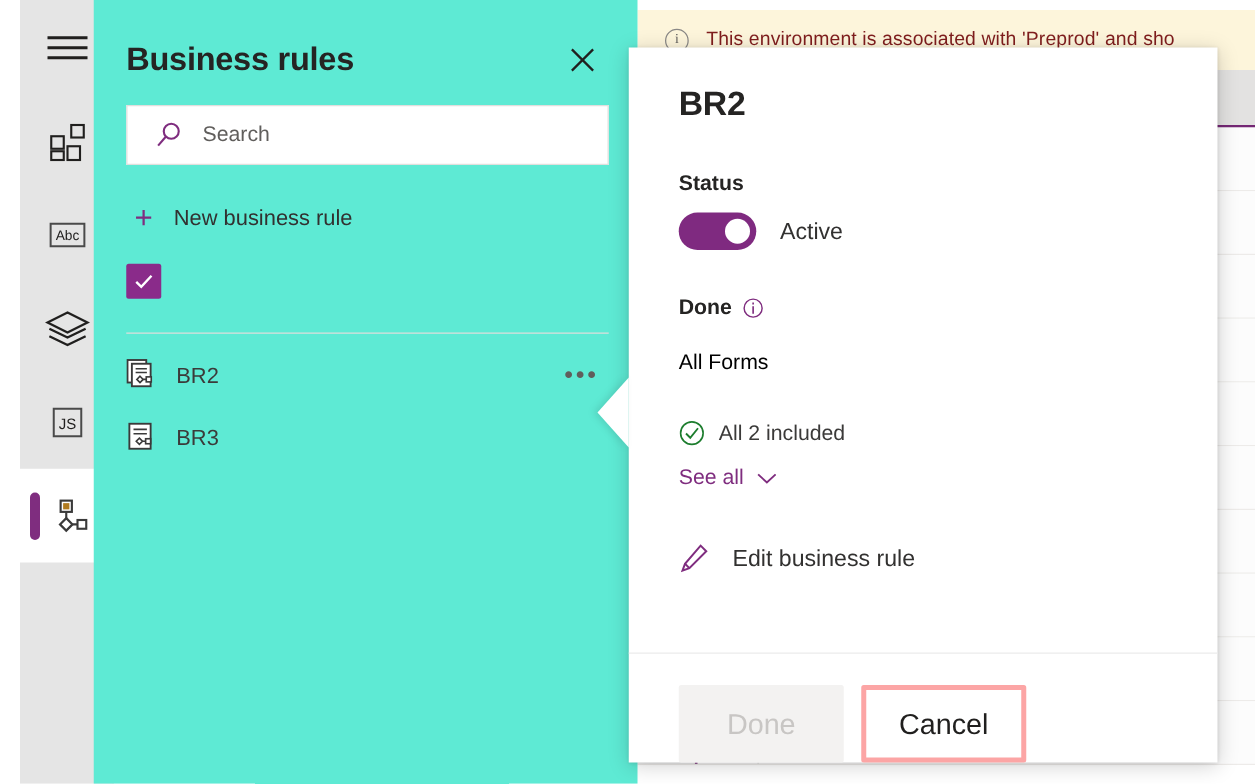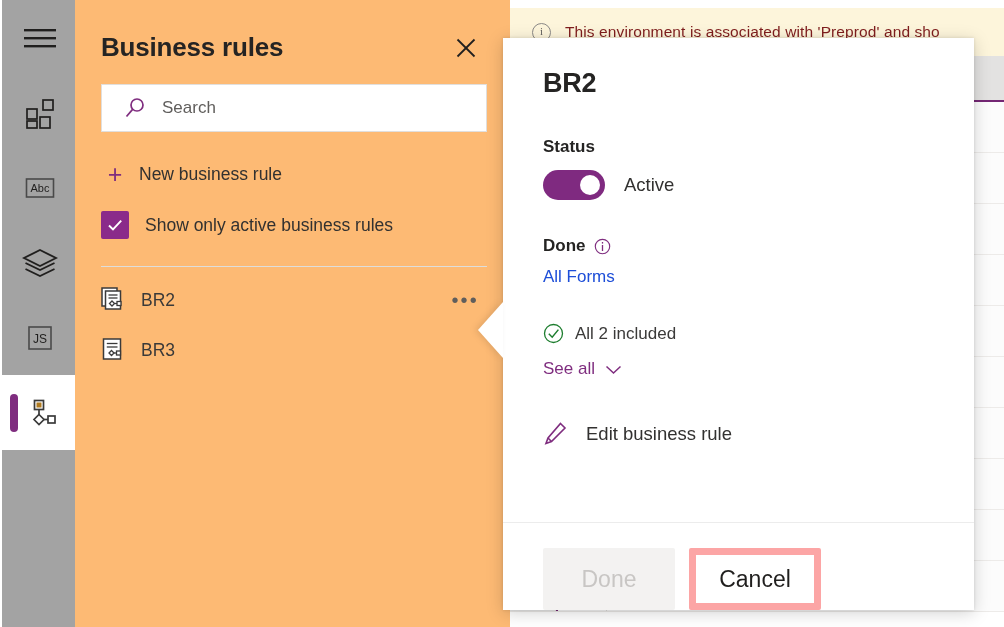"Business rules" #rules-panel { background: #fdba74 -> #5eead4 }
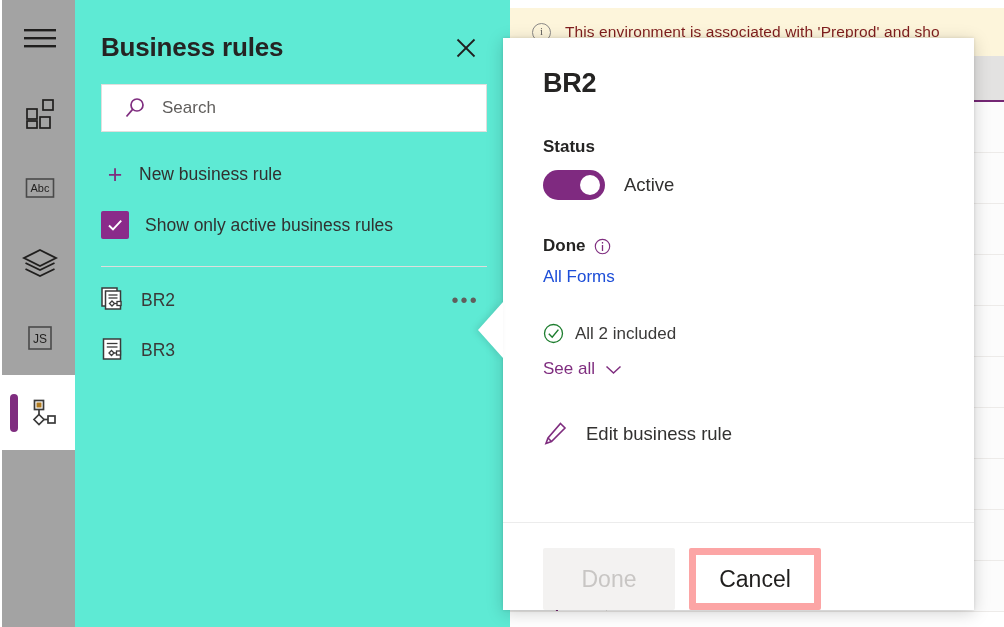"Abc" #icon-rail { background: #a3a3a3 -> #e5e5e5; left: 2px -> 16px }
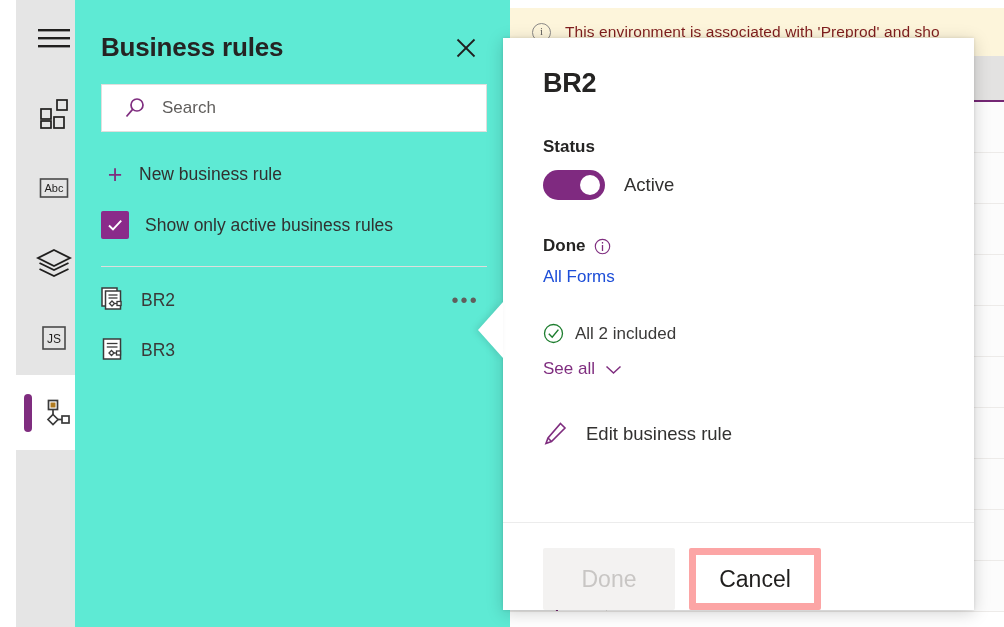"Show only active business rules" span.lbl { html: <span>Show only active business rules</span> -> none }
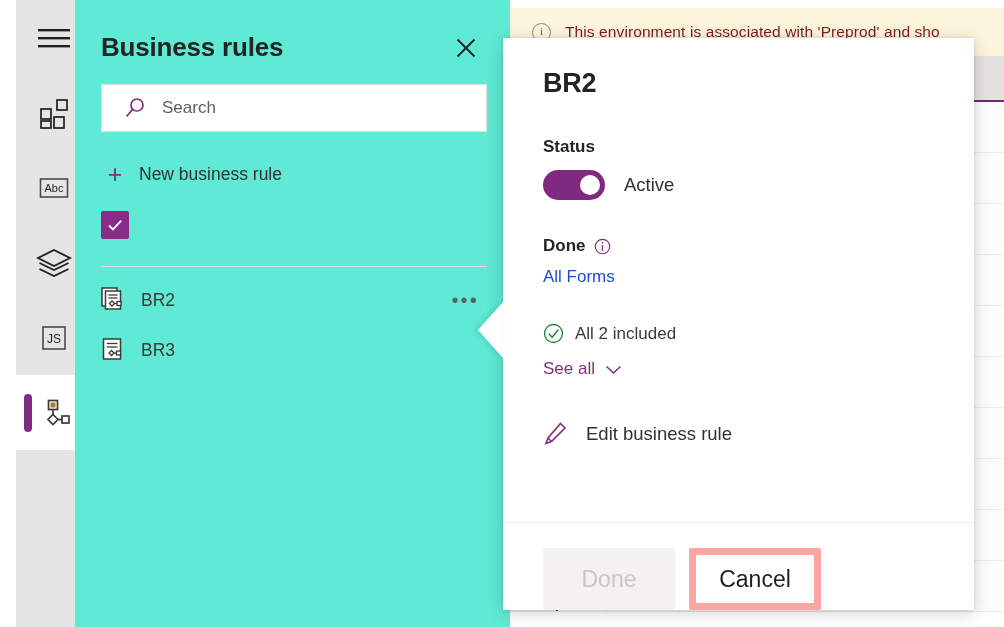"All Forms" .scope-value { color: #1d4ed8 -> #000000; margin-top: 11px -> 24px }
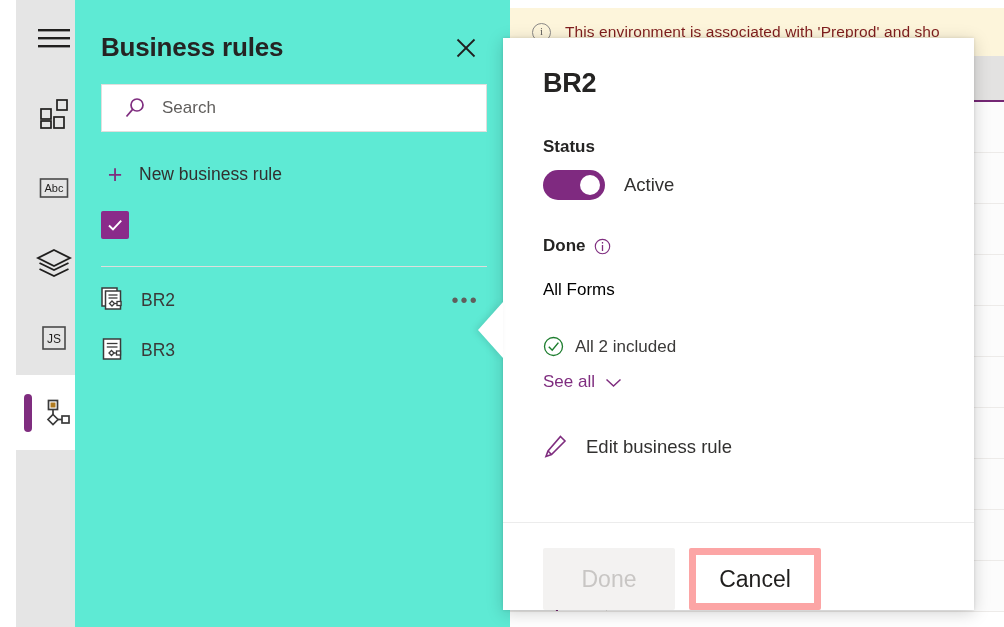"Cancel" .btn-secondary { border: 7px solid #fca5a5 -> 4px solid #fca5a5 }
